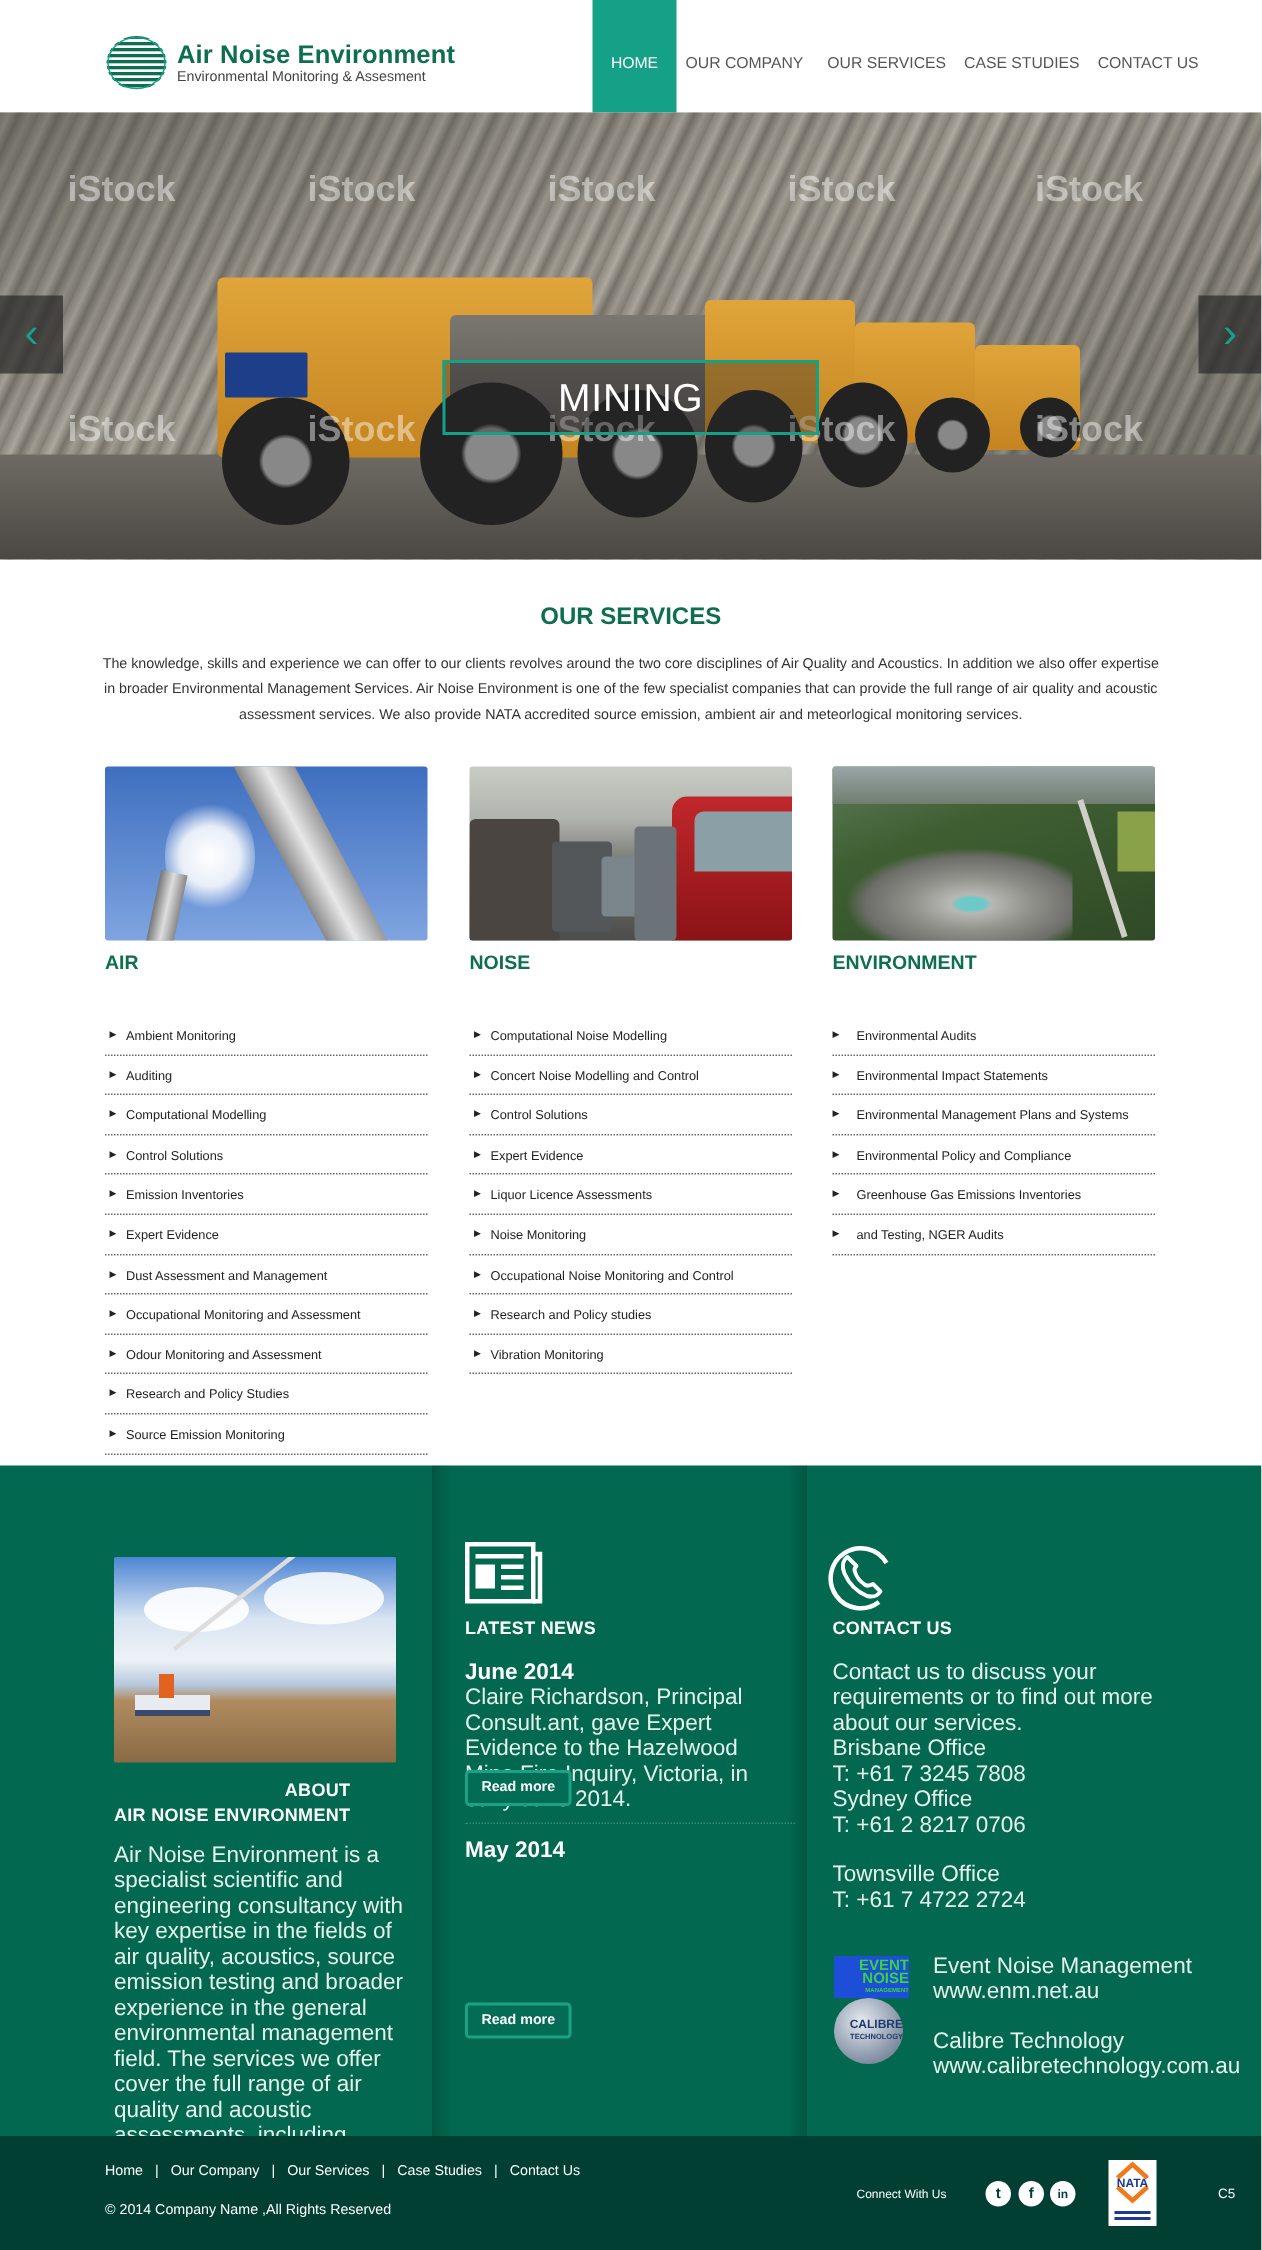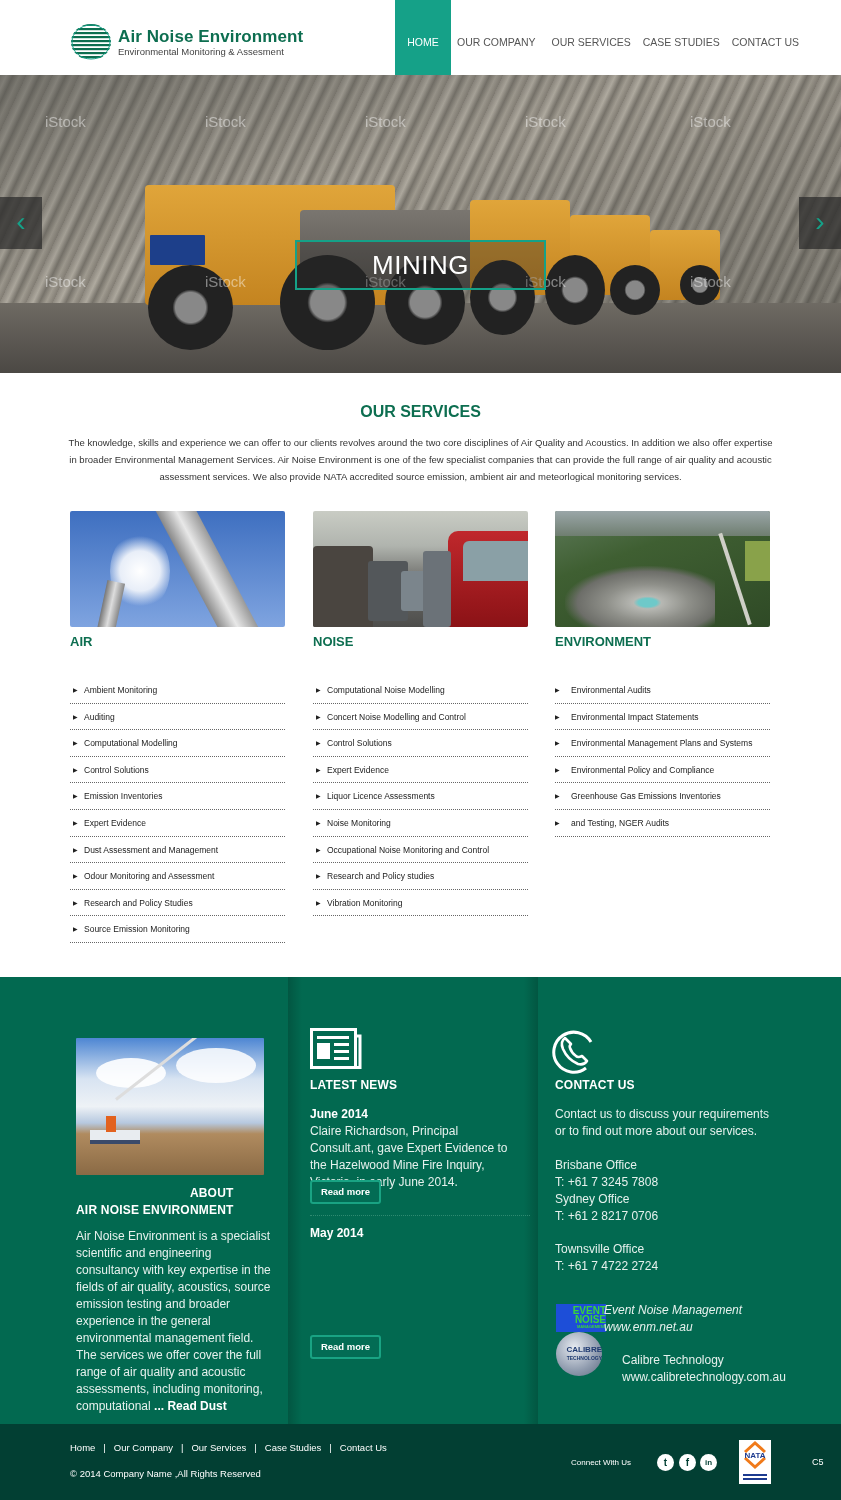"iStock" .watermark { font-size: 15px -> 24px; font-weight: normal -> bold }
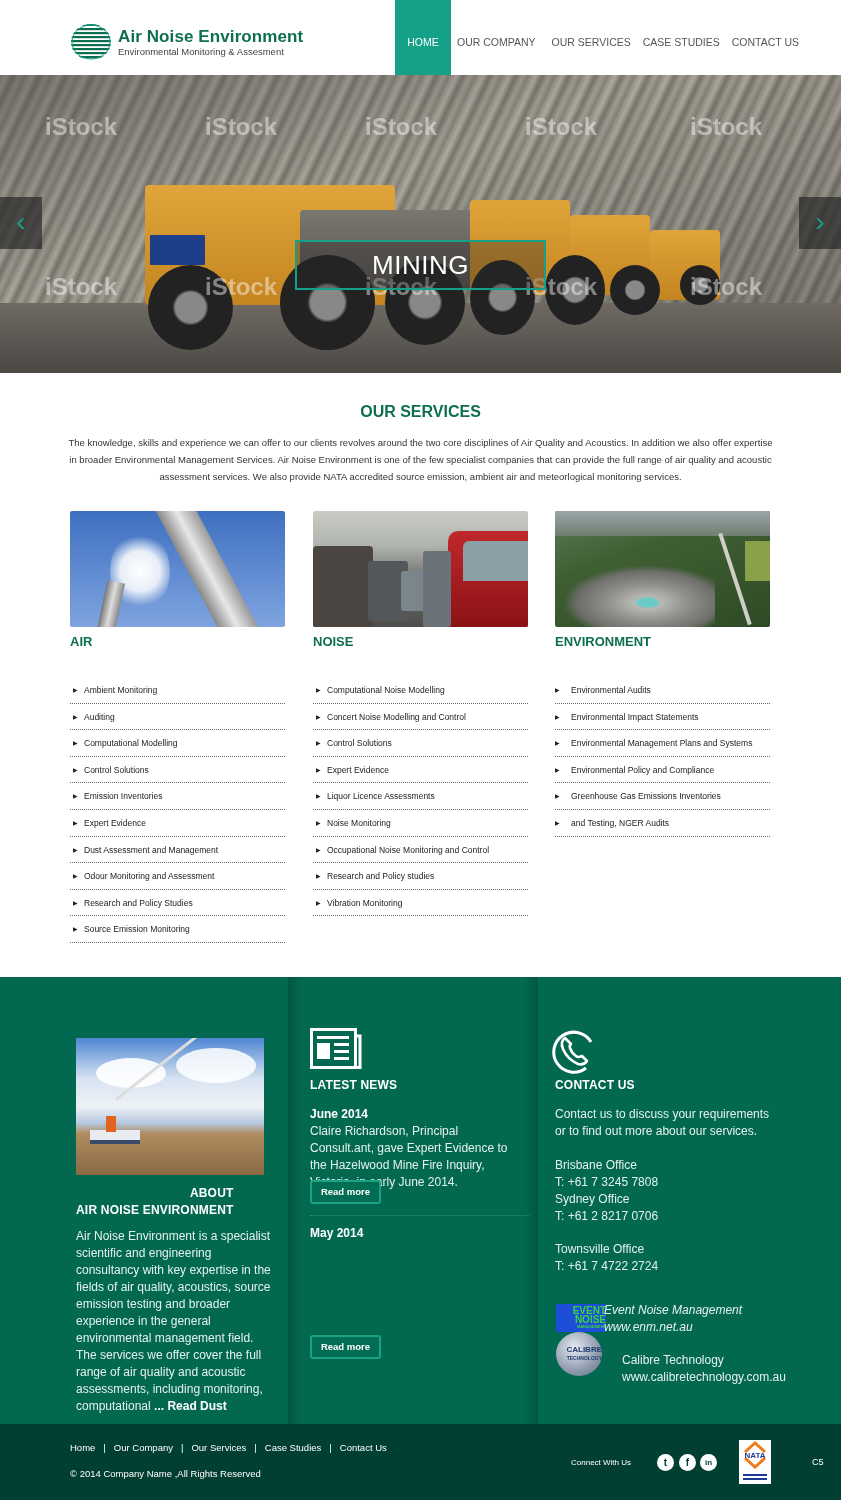"Occupational Monitoring and Assessment" li { html: none -> <li><span>▶</span><span>Occupational Monitoring and Assessment</span></li> }
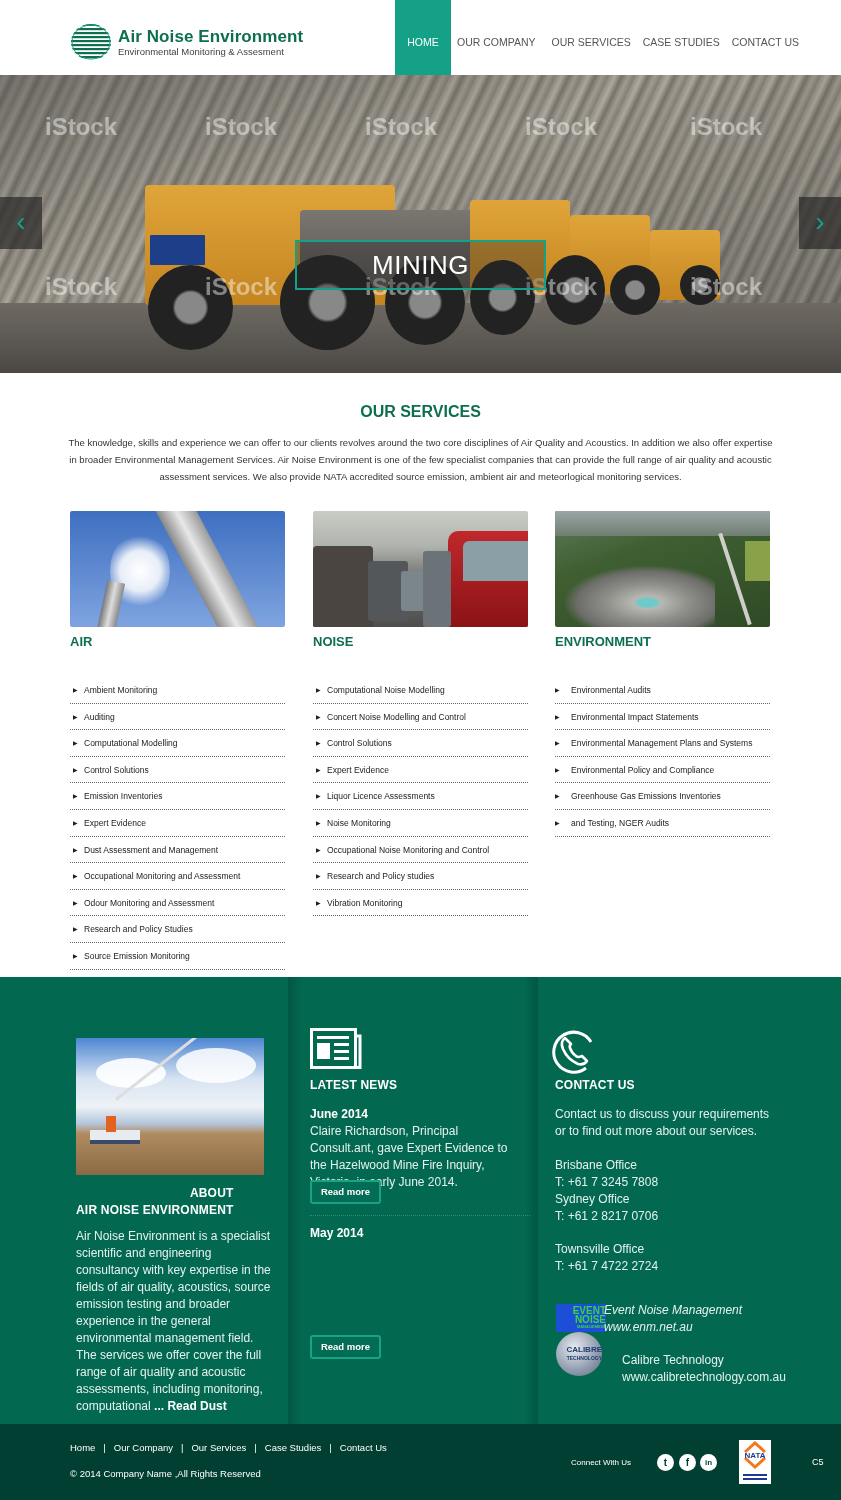"June 2014" .fp { font-size: 12px -> 15px }
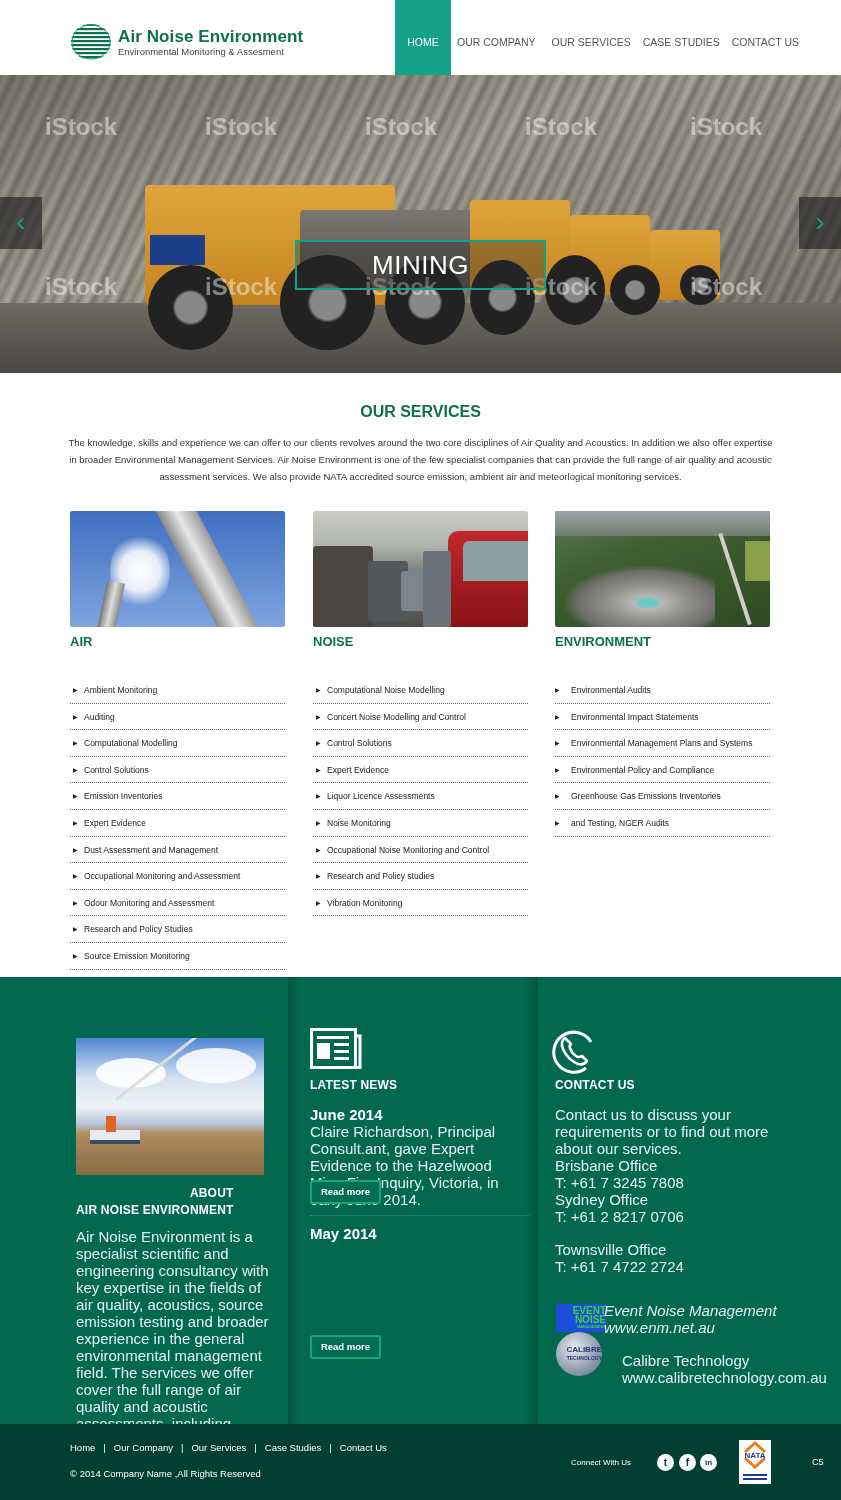"Event Noise Management" div.fp { font-style: italic -> none; left: 604px -> 622px }
